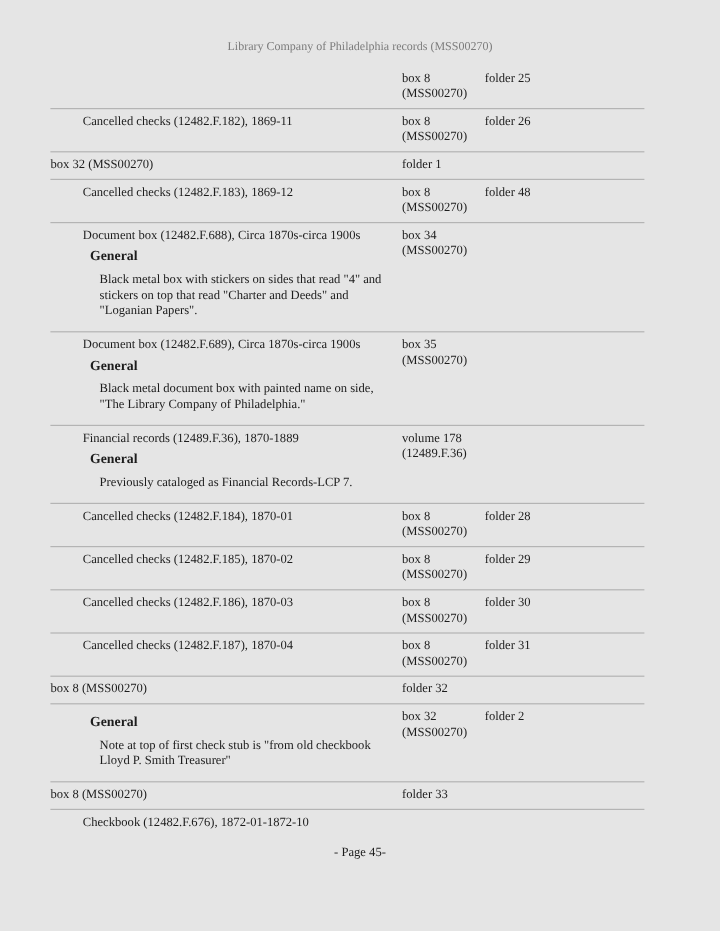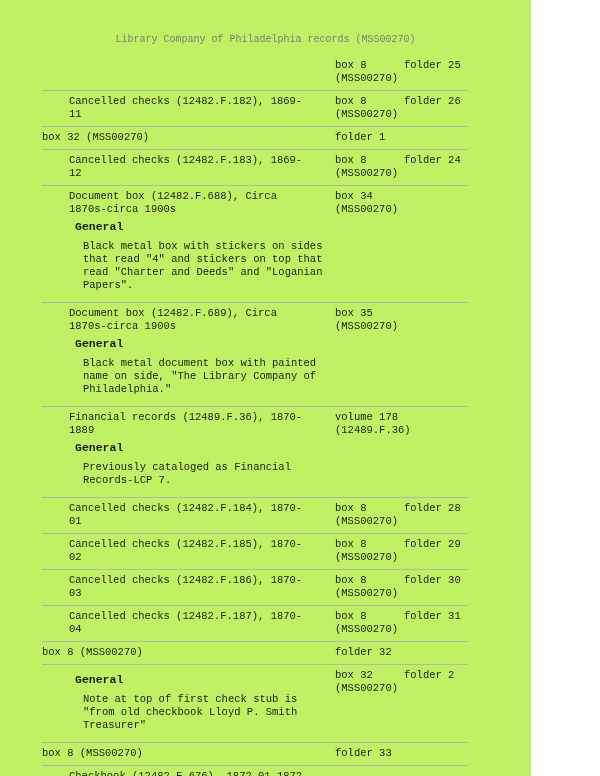"Library Company of Philadelphia records" .page { background: #bef264 -> #e5e5e5; font-family: Liberation Mono, monospace -> Liberation Serif, serif; width: 531px -> 600px }
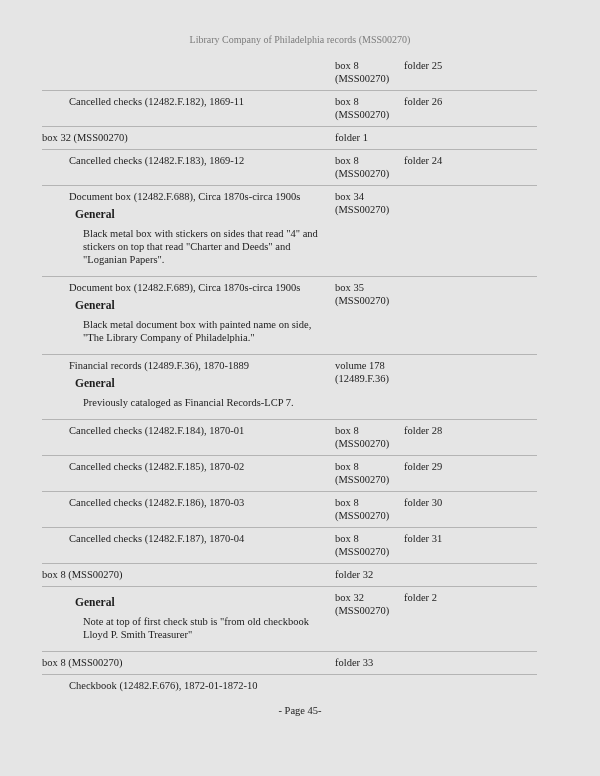"folder 24" div.cell { text: 24 -> 48 }
